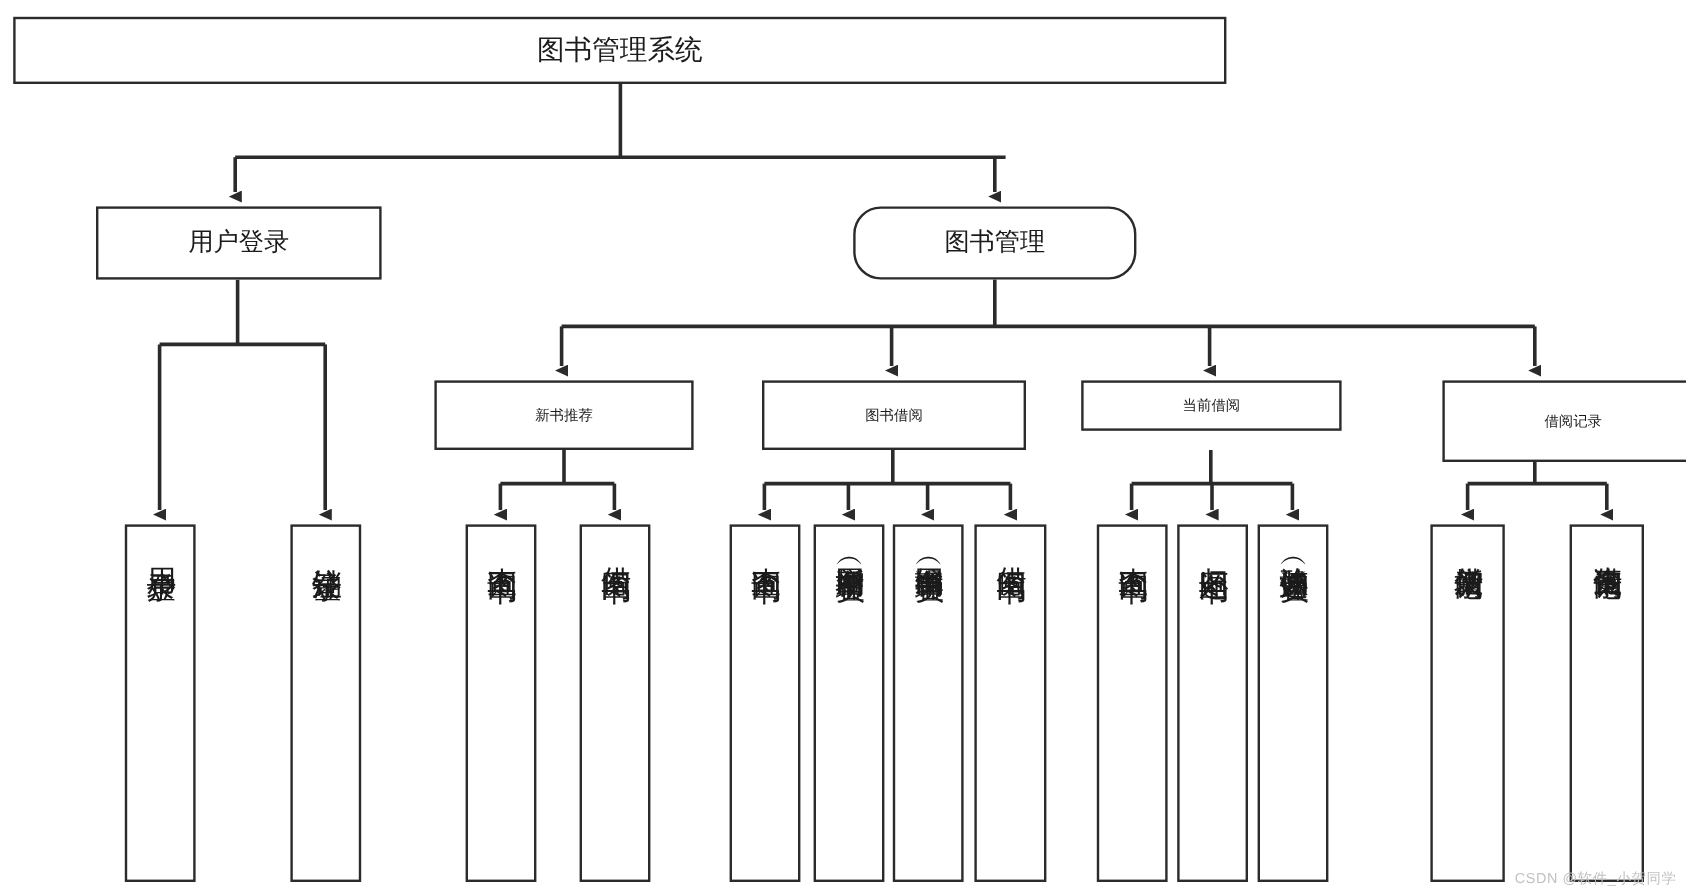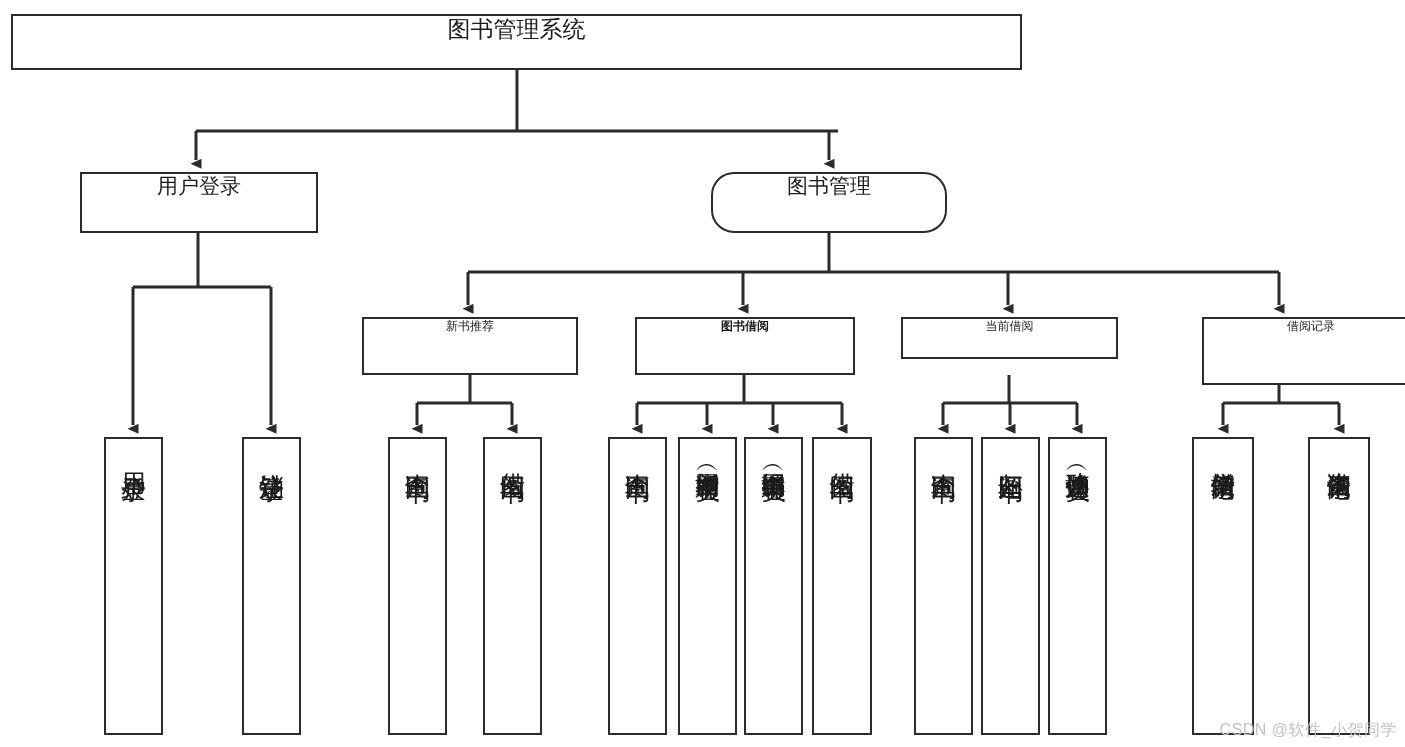"图书管理系统" .node { align-items: flex-start -> center }
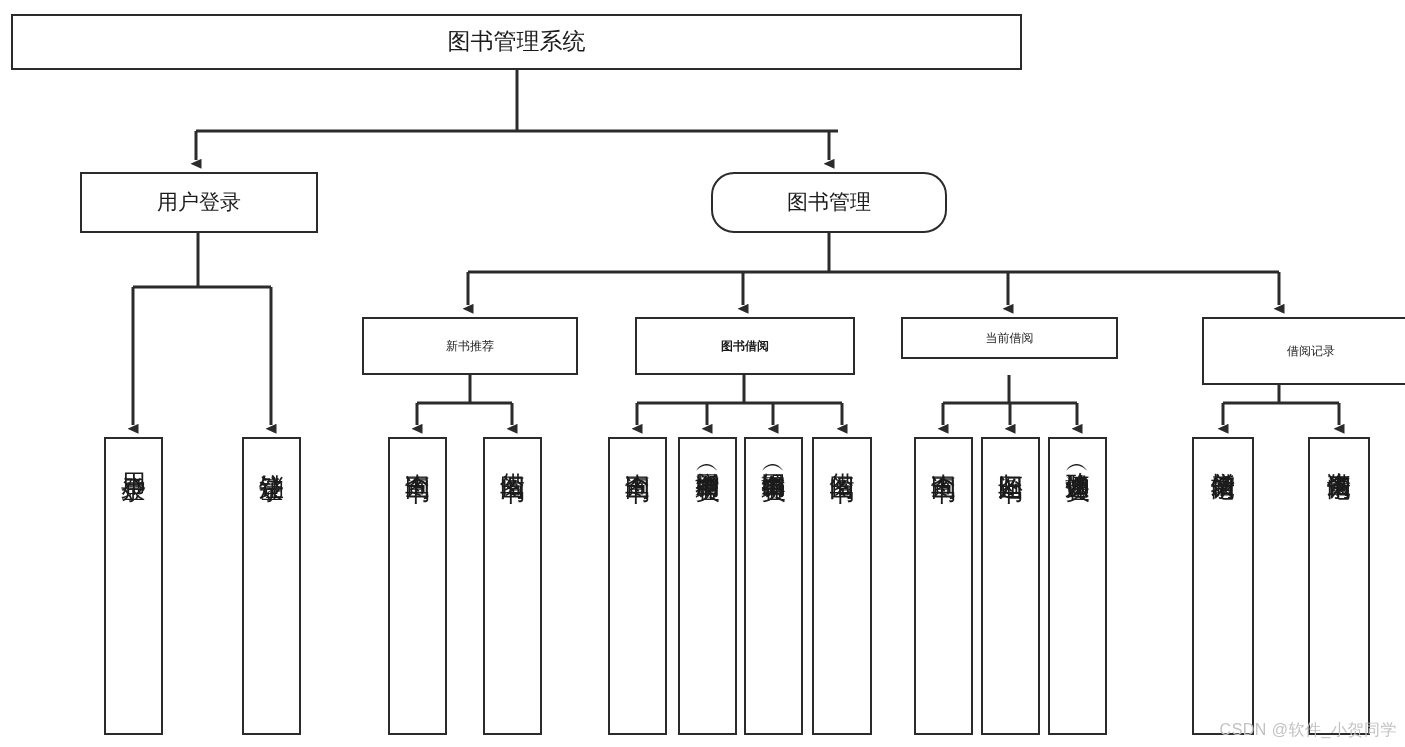"图书借阅" div.node { font-weight: bold -> none }
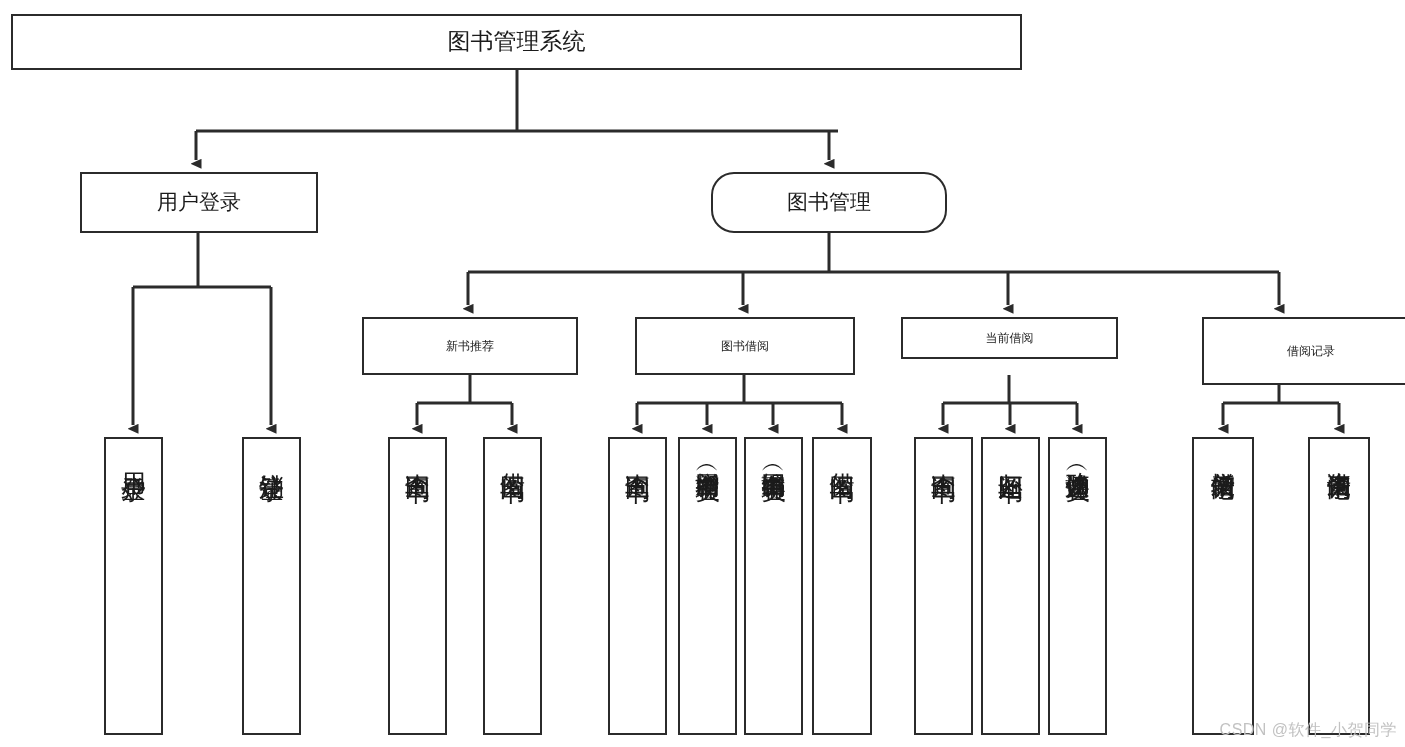"CSDN @软件_小贺同学" .watermark { font-size: 16px -> 12px }
